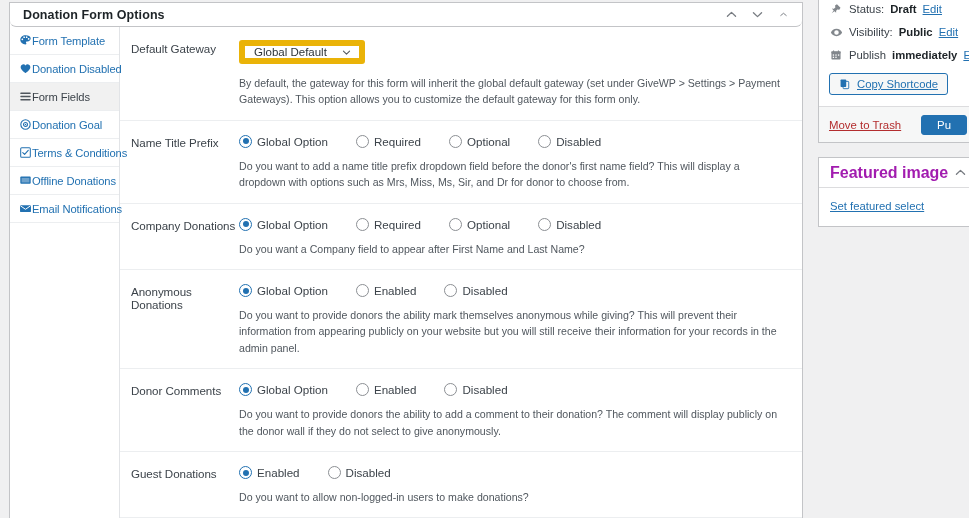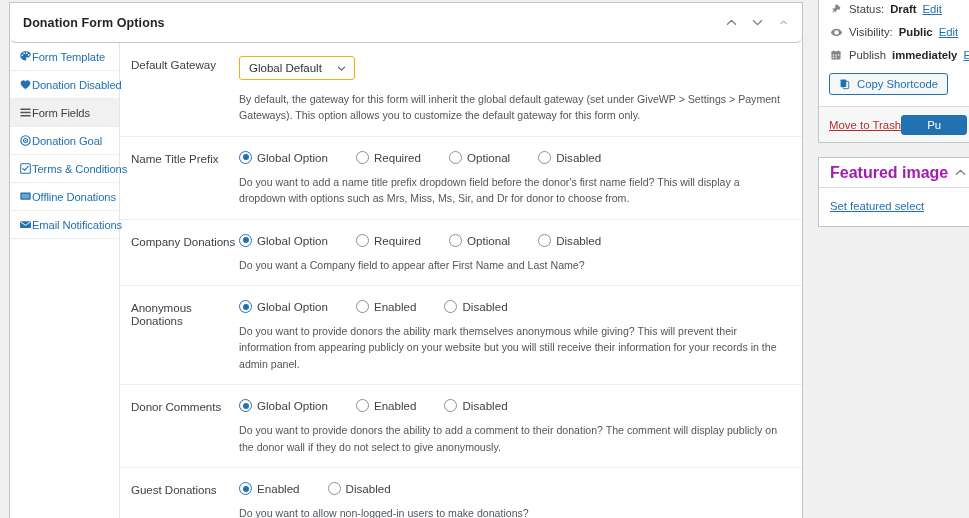"Donation Form Options" .metabox-header { height: 40px -> 24px }
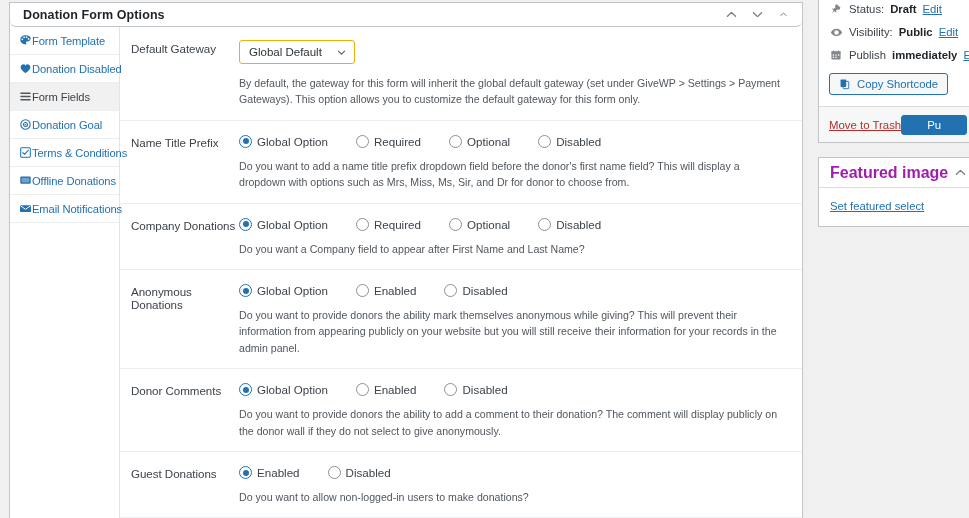"Global Default" .sel { border: 1px solid #eab308 -> 6px solid #eab308 }
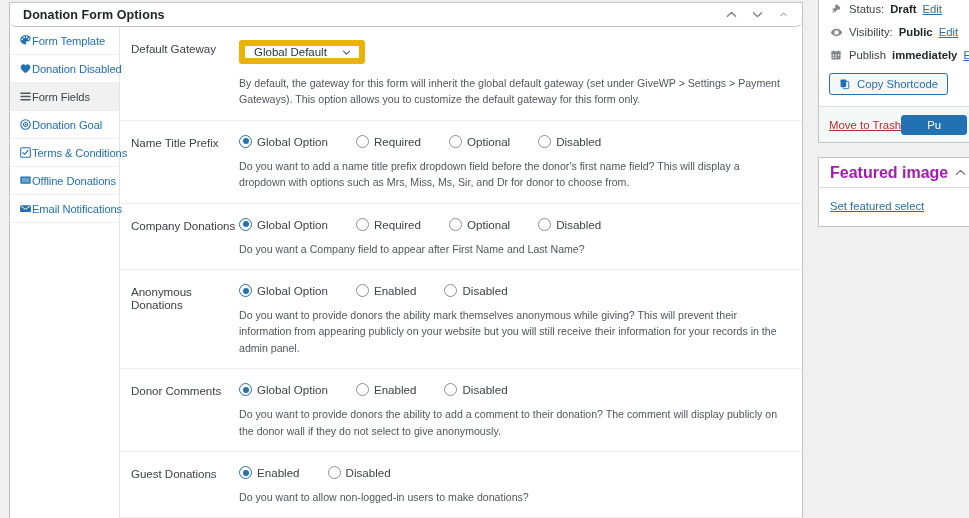"Copy Shortcode" .shortcode-btn { text-decoration: none -> underline }
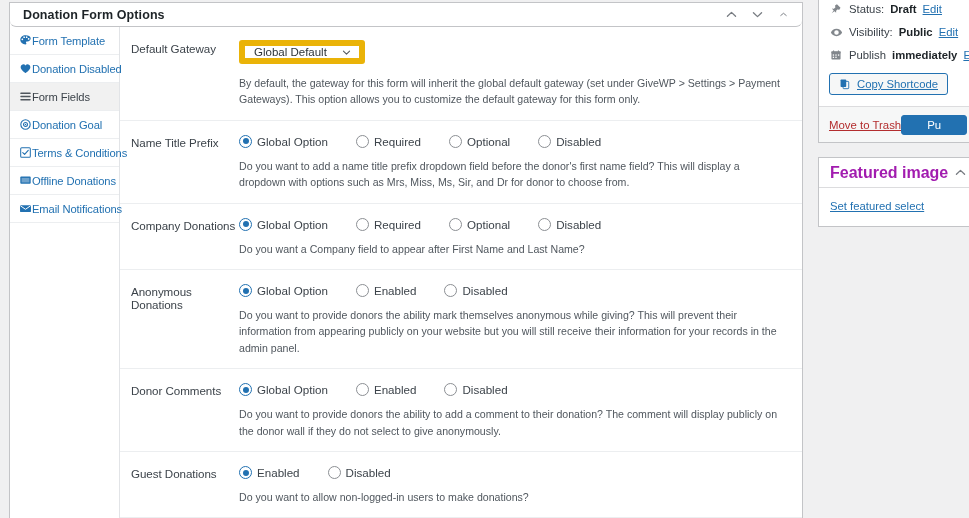"Pu" .publish-btn { padding: 3px 25px -> 3px 15px }
